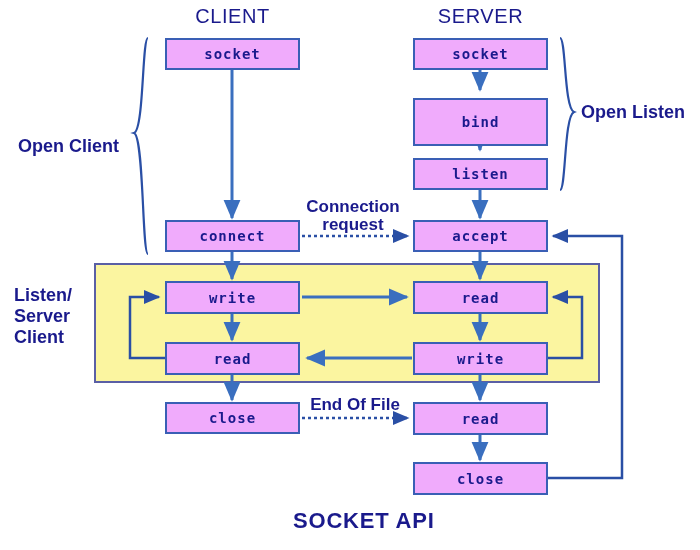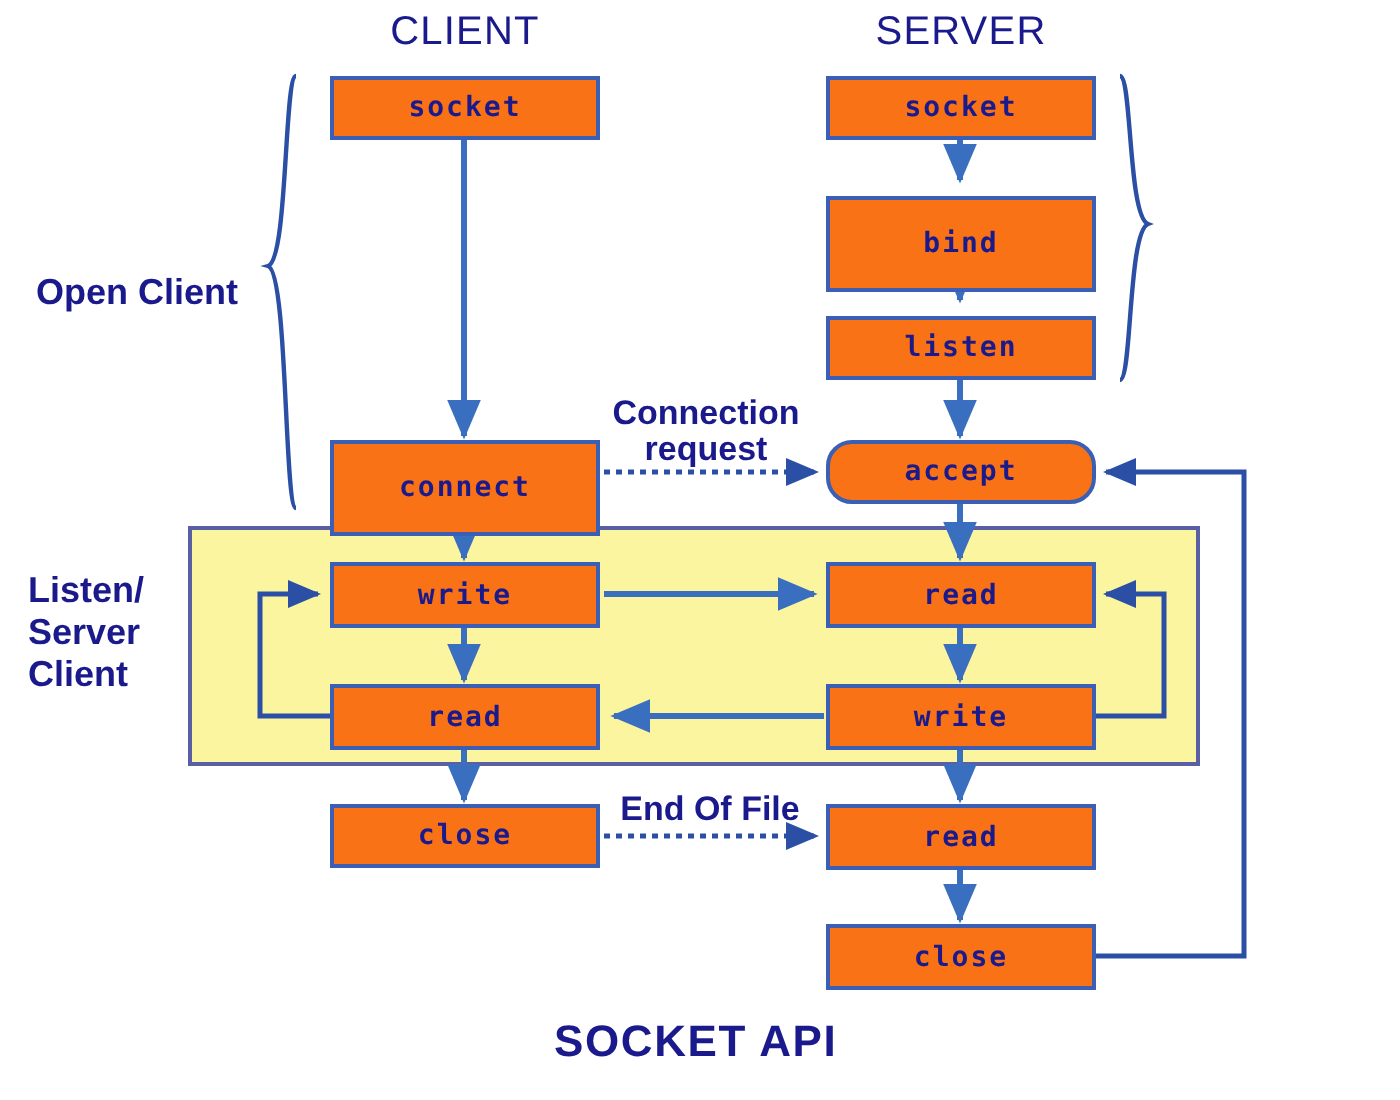"socket" .api-box { background: #f97316 -> #f0abfc }
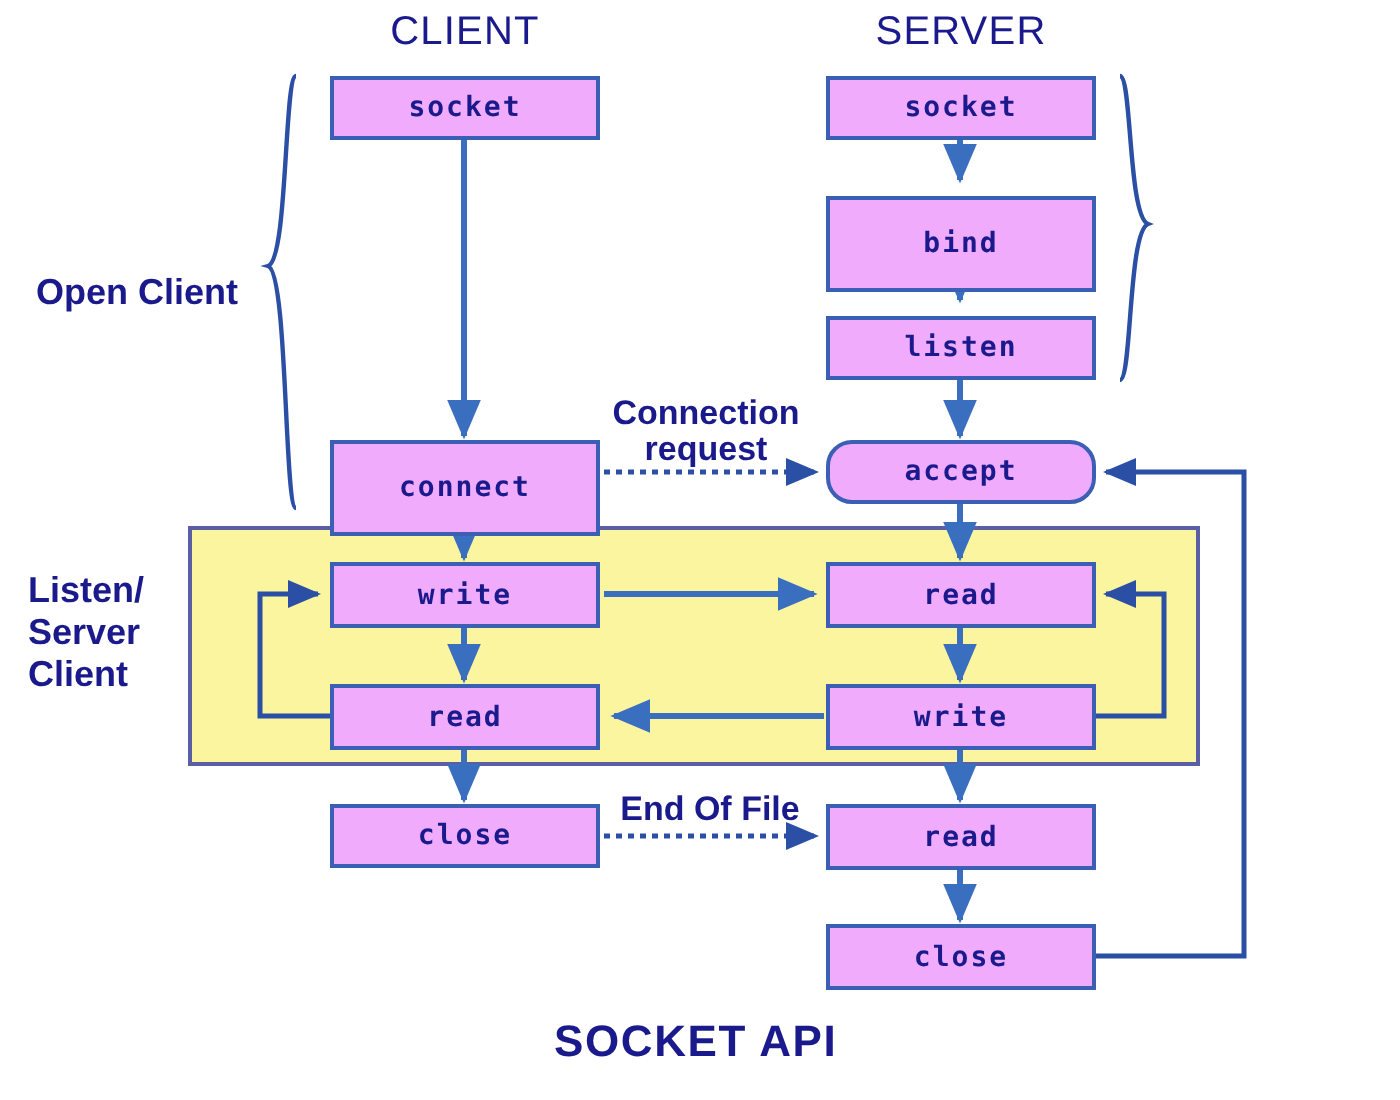"Open Listen" div.side-label { html: none -> <div>Open Listen</div> }
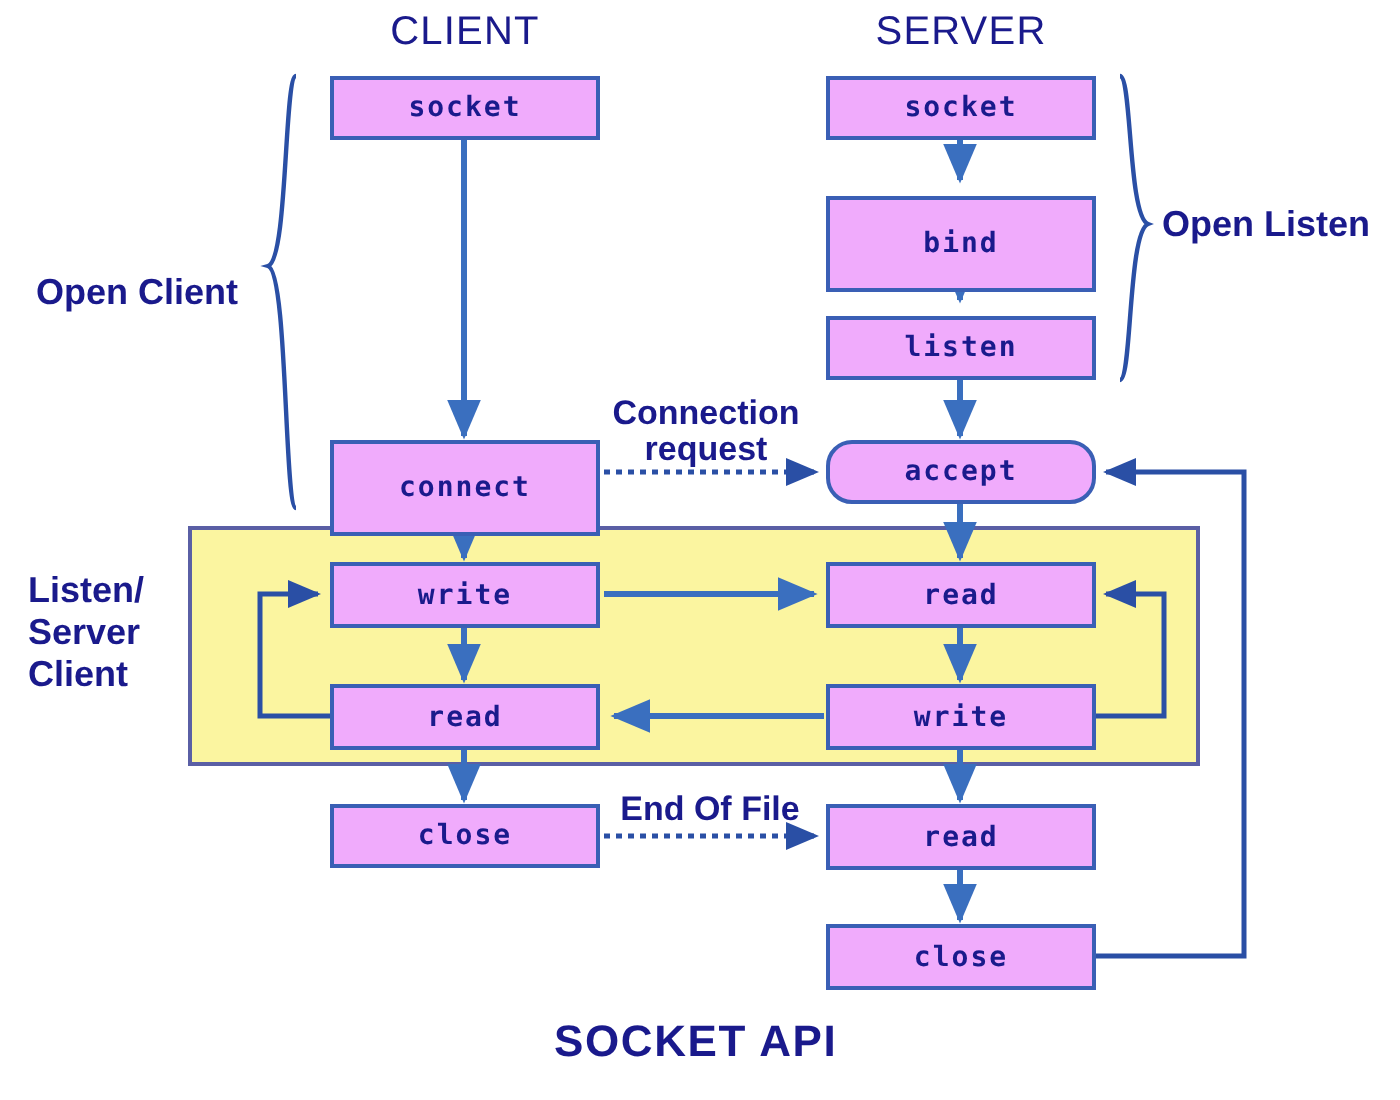"connect" div.api-box { height: 48px -> 32px }
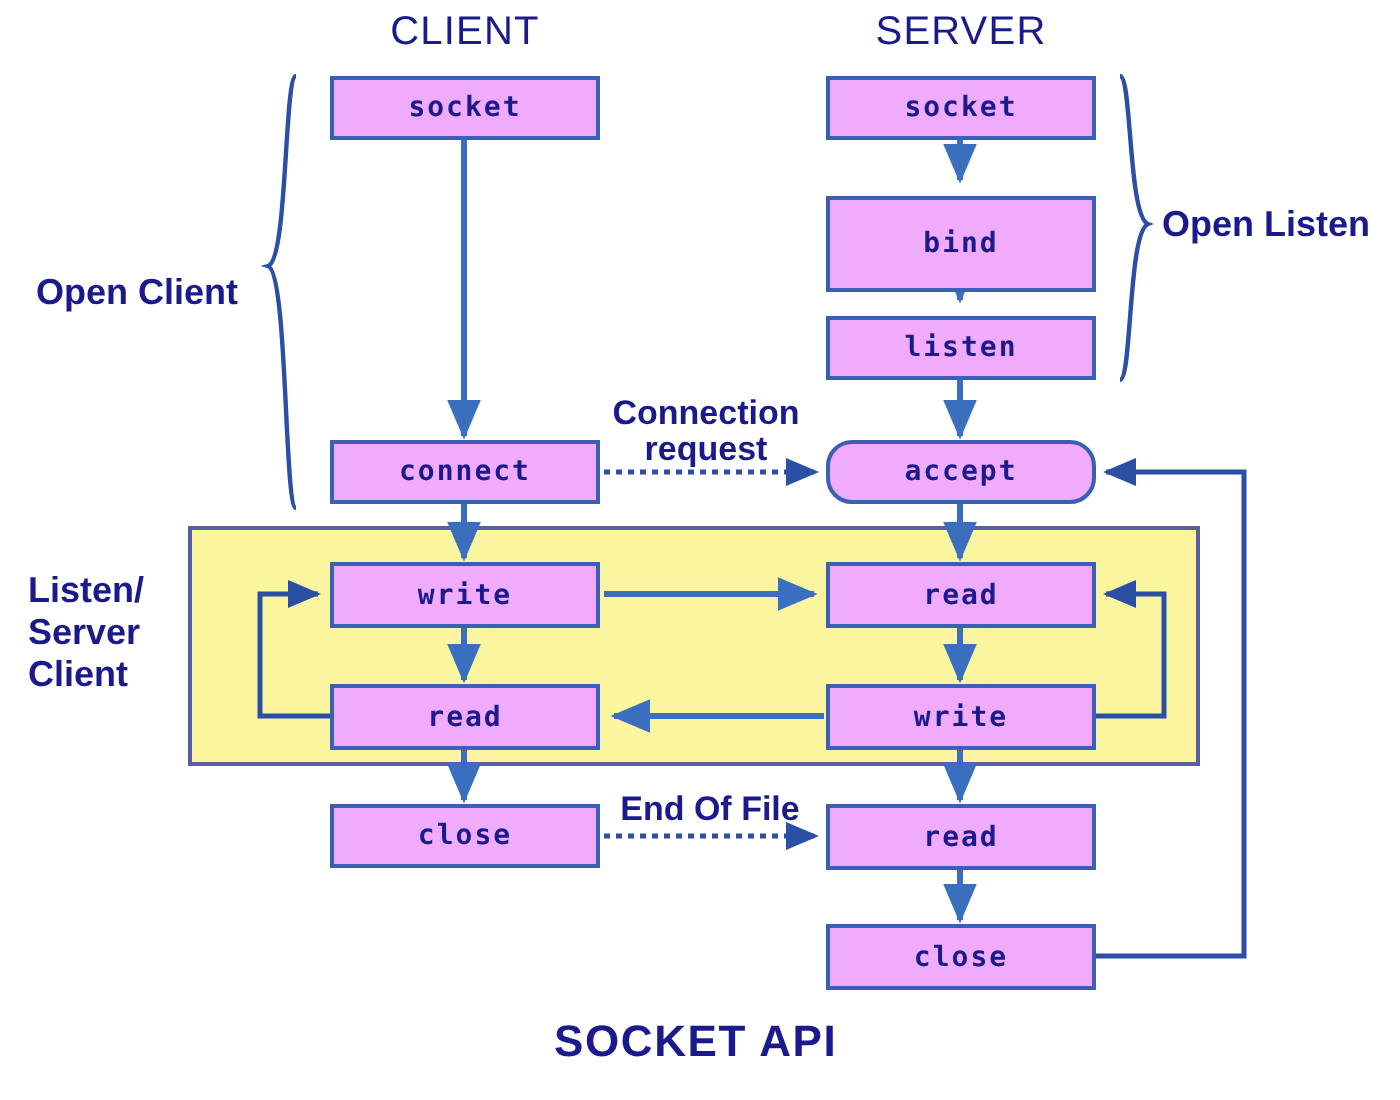"accept" div.api-box { border-radius: 13px -> none }
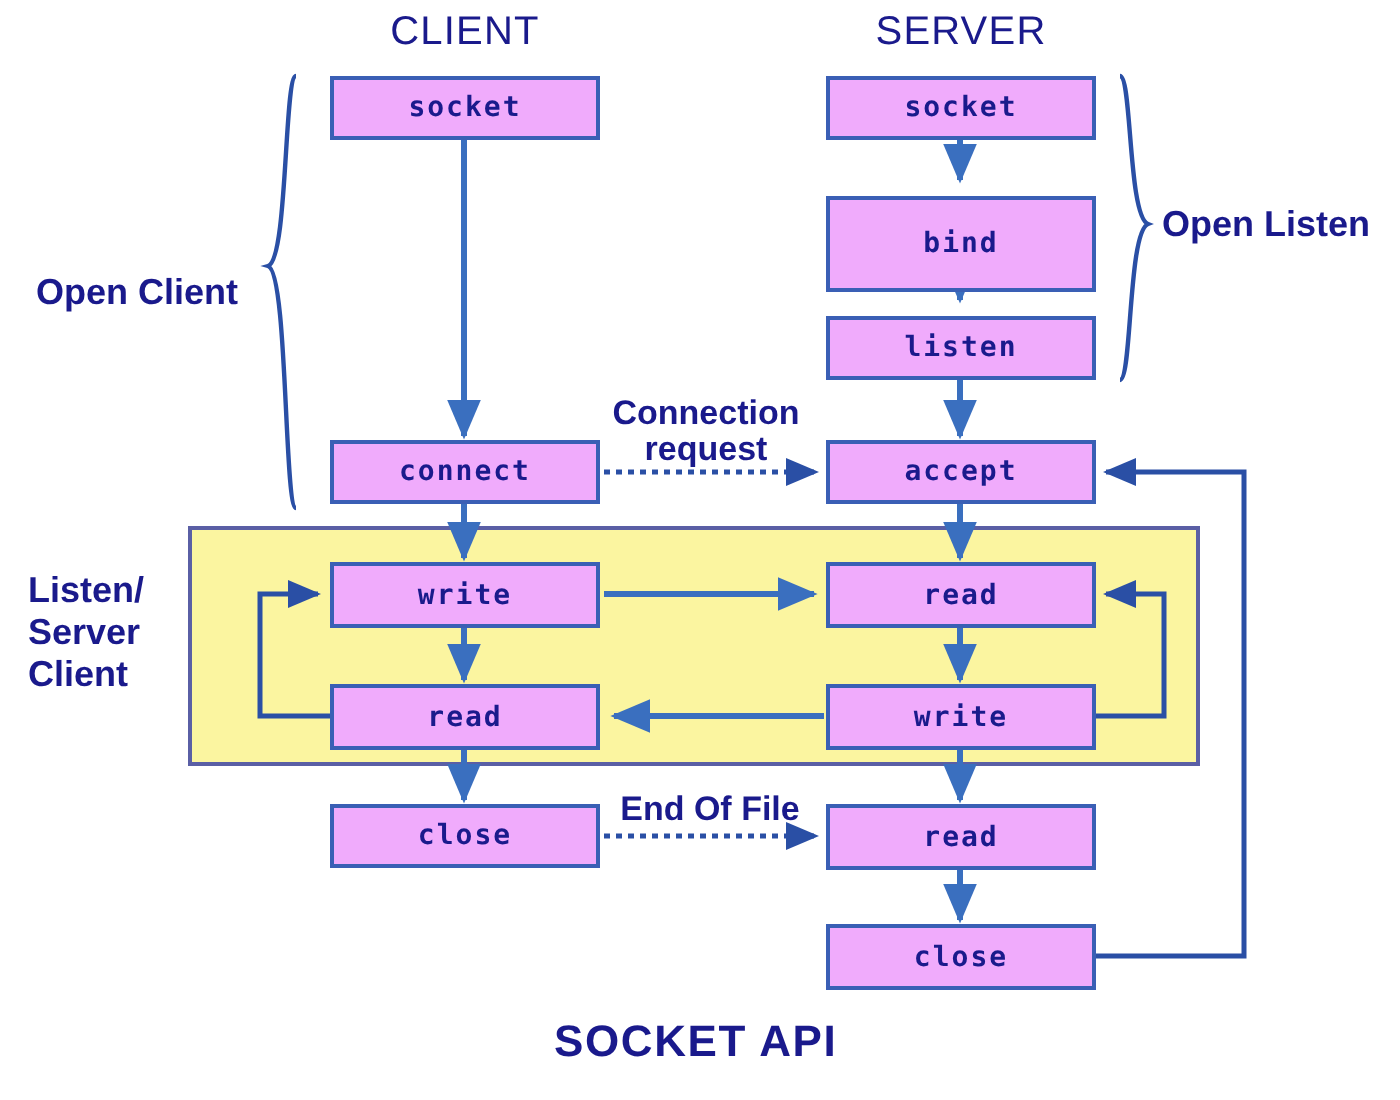"SOCKET API" .footer-title { margin-left: none -> 16px }
